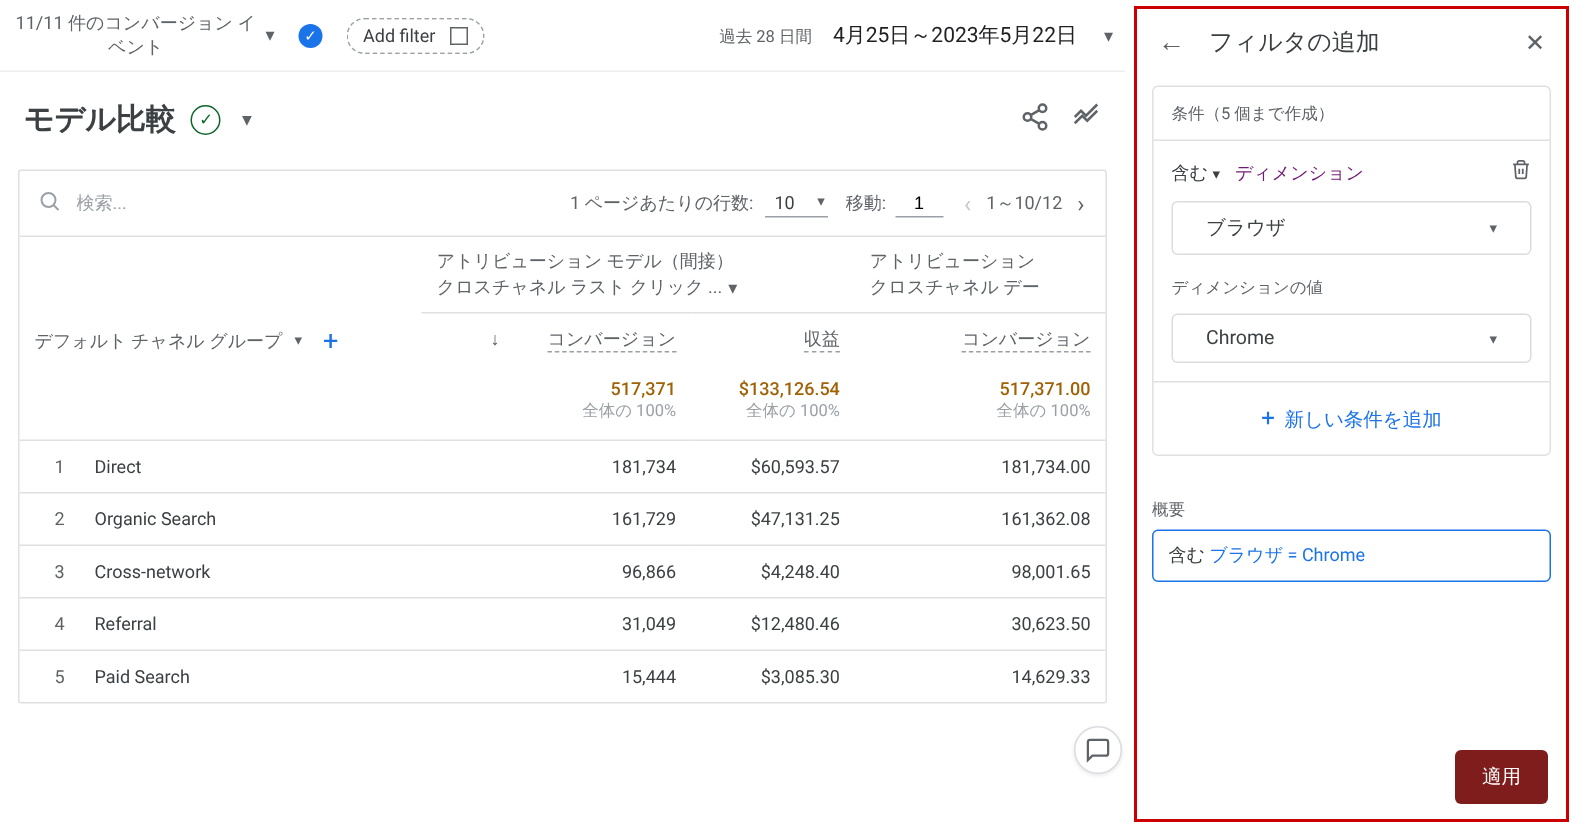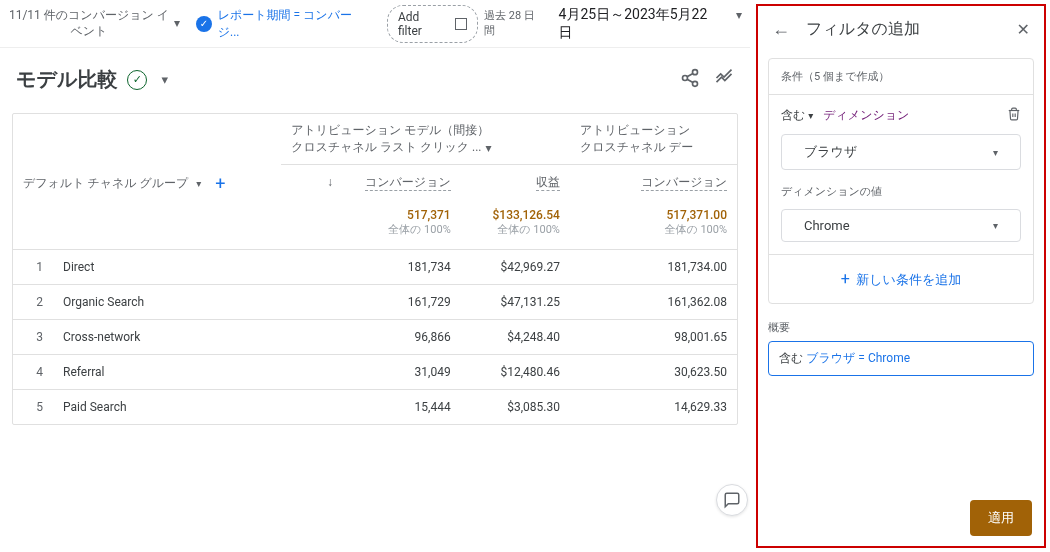"レポート期間 = コンバージ..." span { html: <span>レポート期間 = コンバージ...</span> -> none }
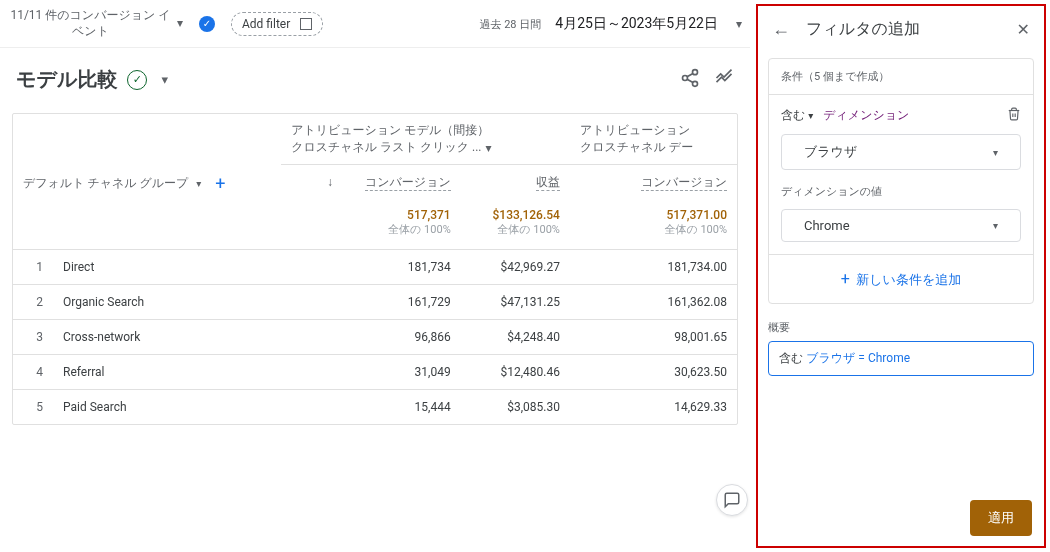"条件（5 個まで作成）" .condcard { margin: 6px 10px 4px -> 6px 10px 16px }
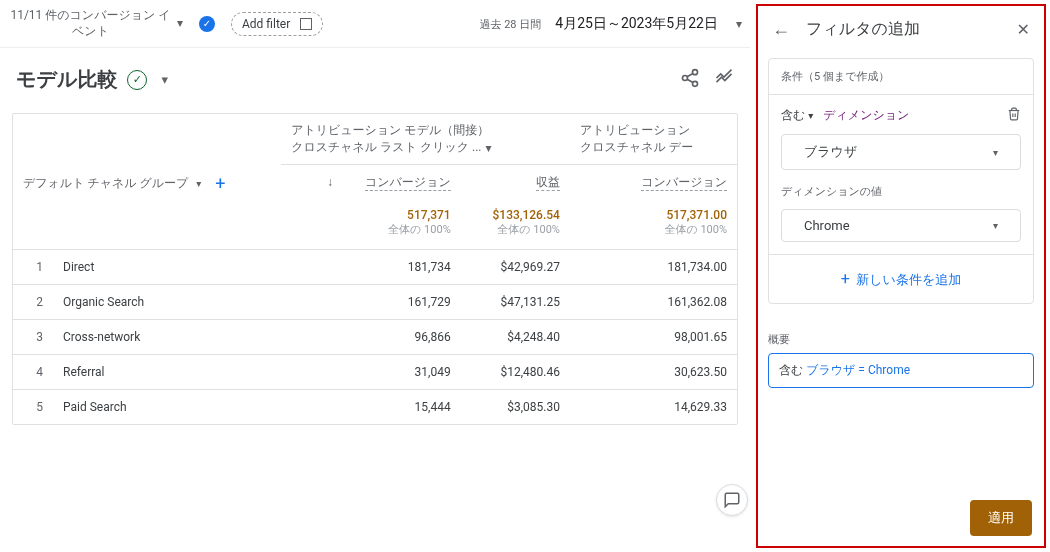"検索..." div.cardhead { html: none -> <div> <div> <span><svg> <circle></circle> <line></line> </svg></span> <span>検索...</span> </div> <div> <span>1 ページあたりの行数:</span> <span>10</span> </div> <div> <span>移動:</span> <input> </div> <div> <span>‹</span> <span>1～10/12</span> <span>›</span> </div> </div> }
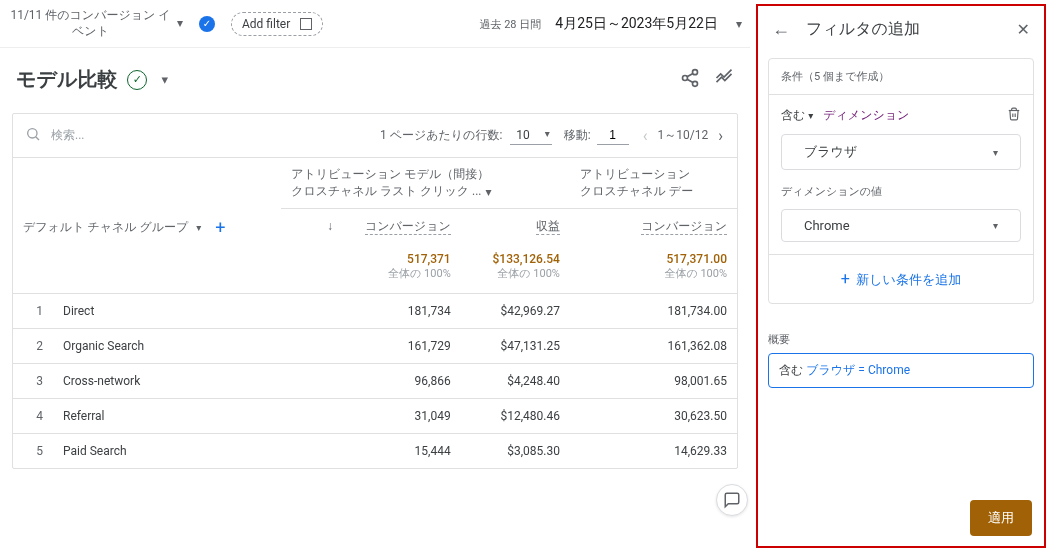"$42,969.27" td { text: $42,969.27 -> $60,593.57 }
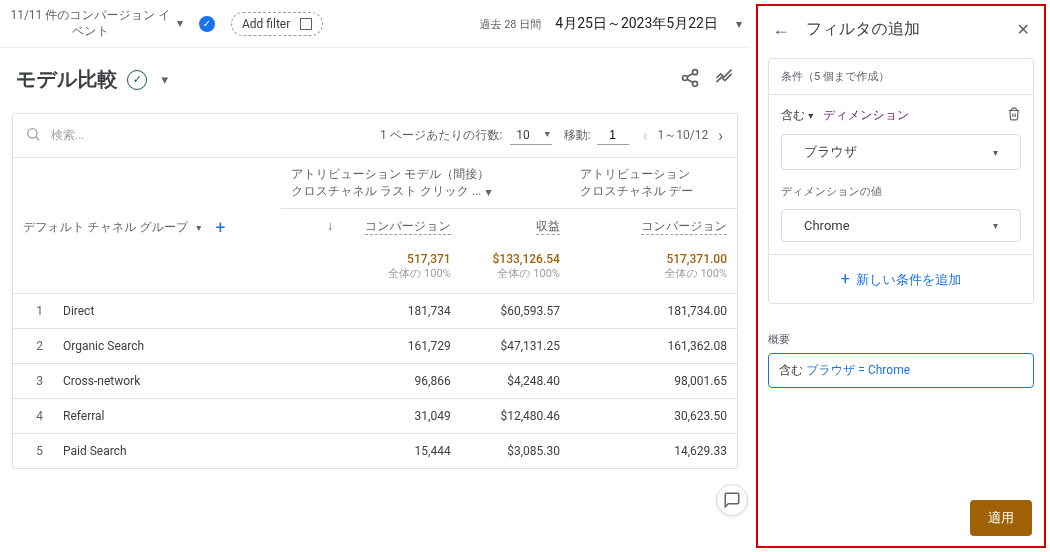"適用" .applybtn { background: #a16207 -> #7f1d1d }
